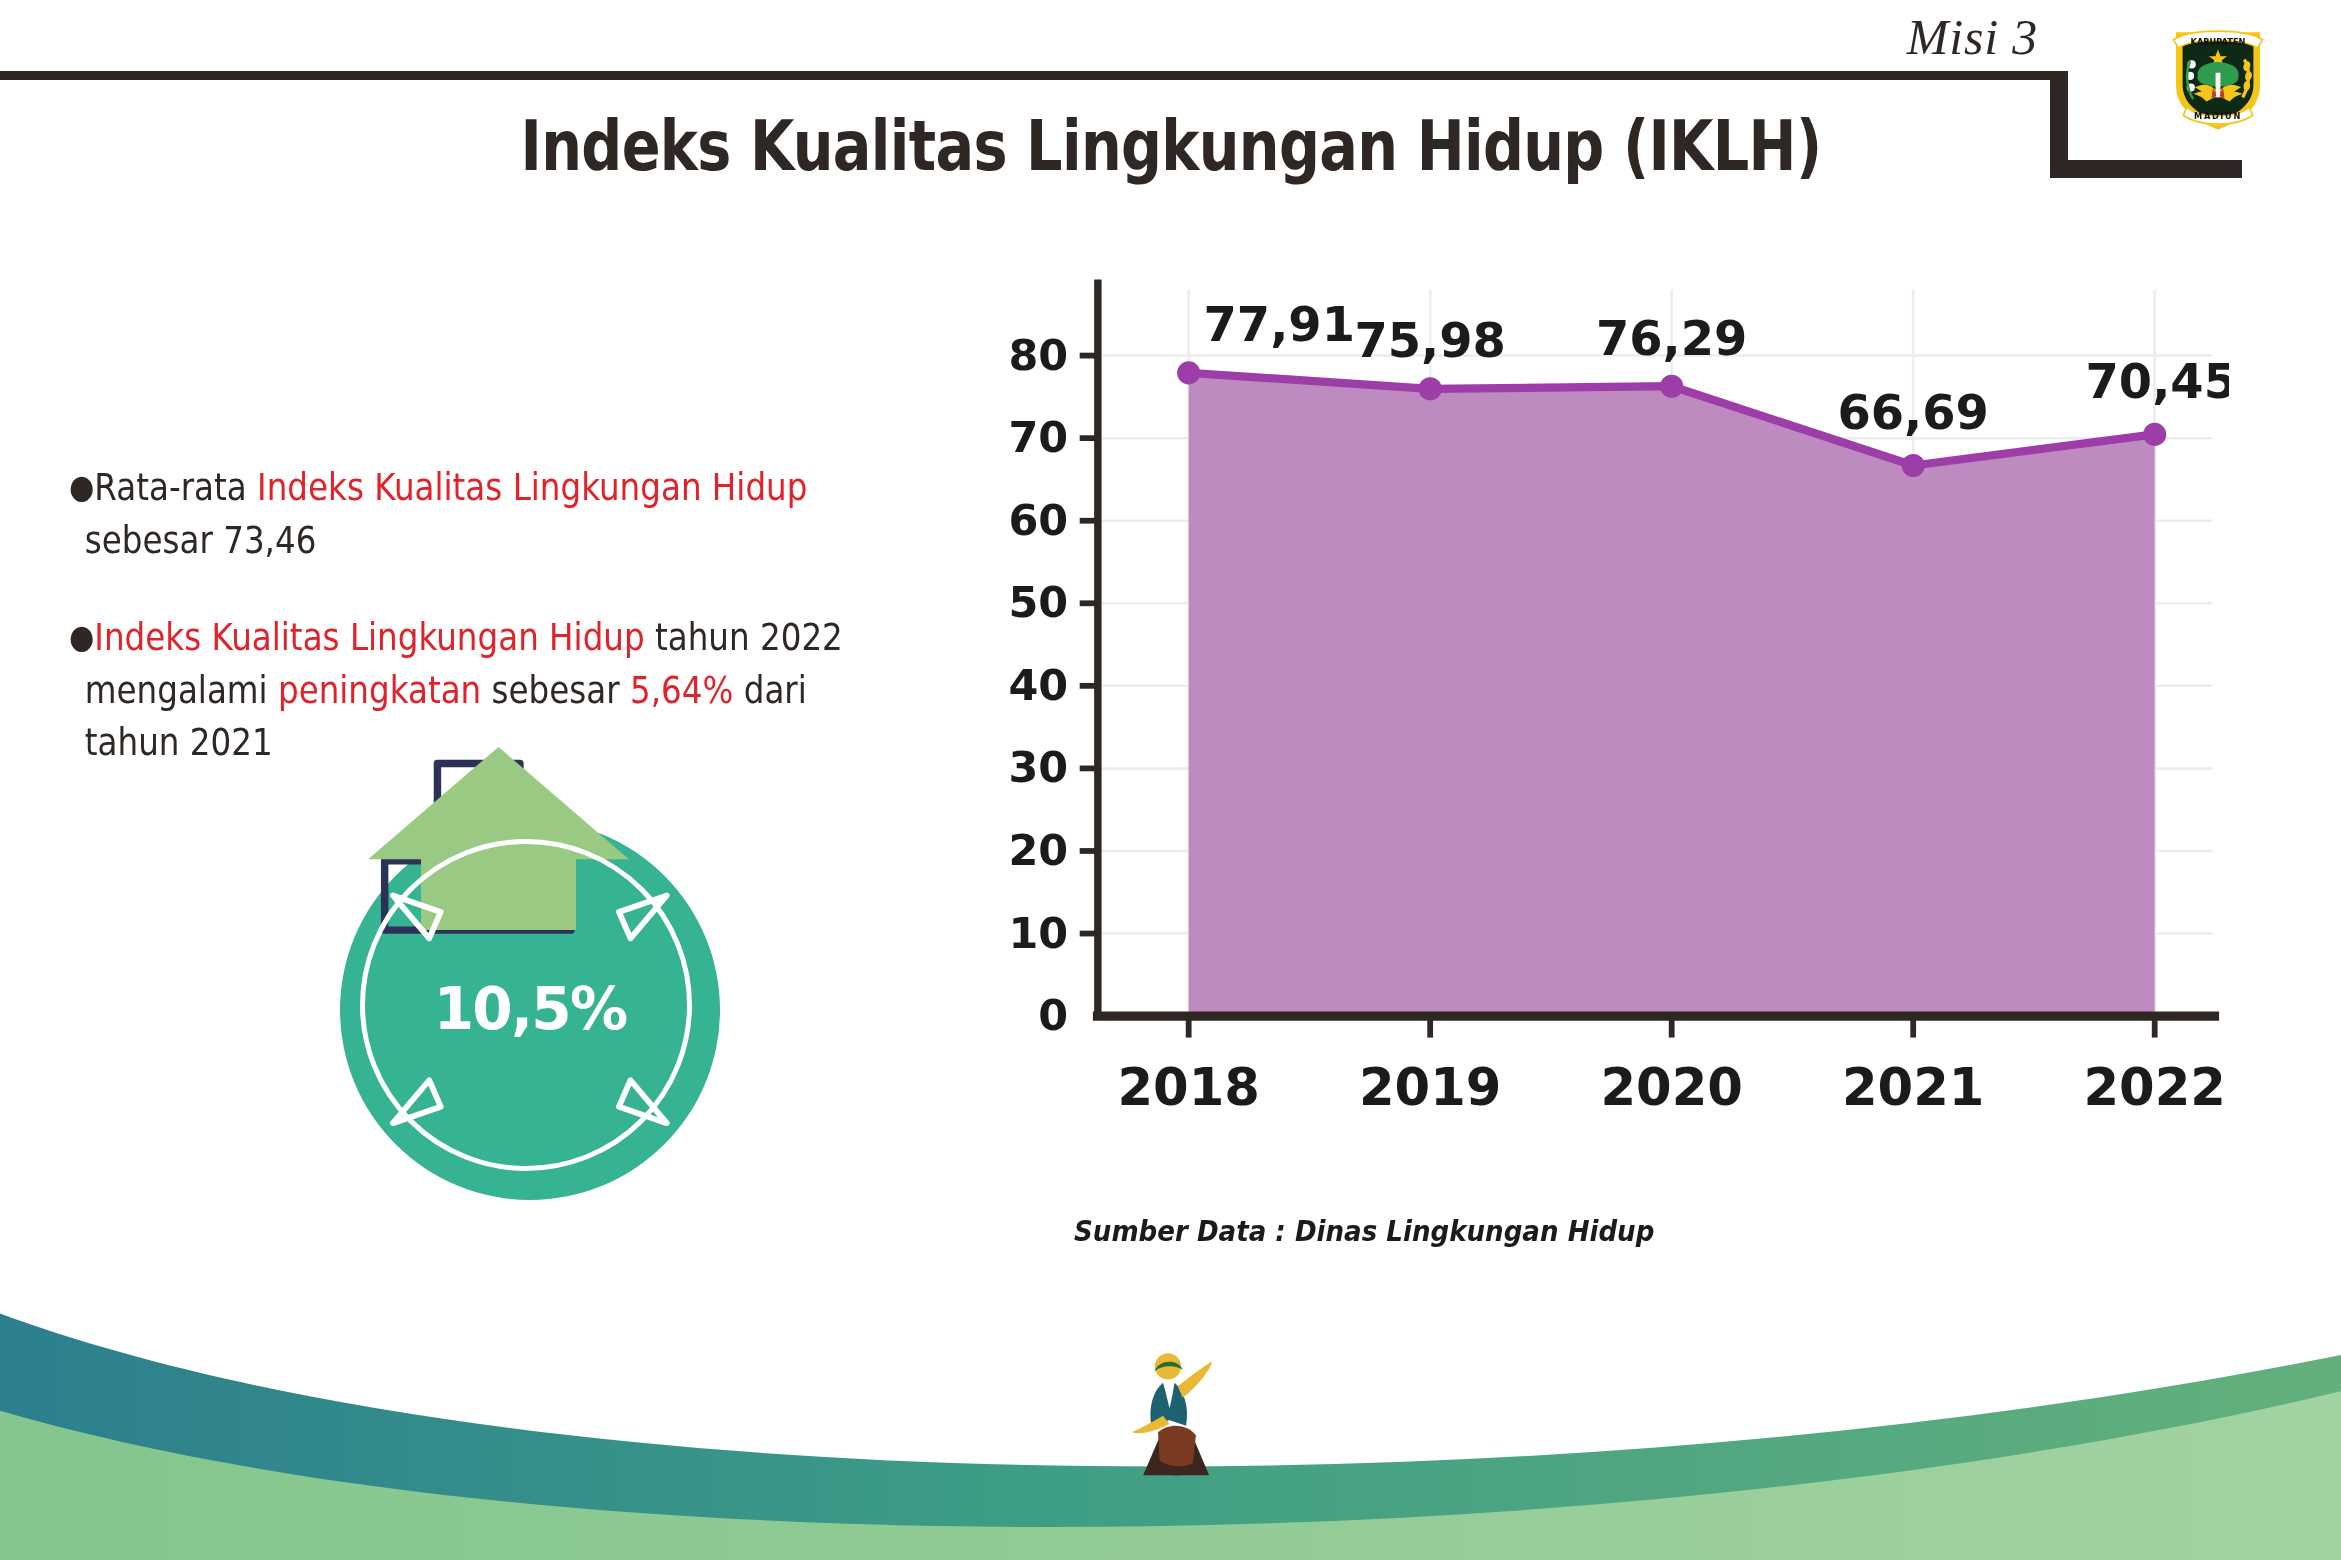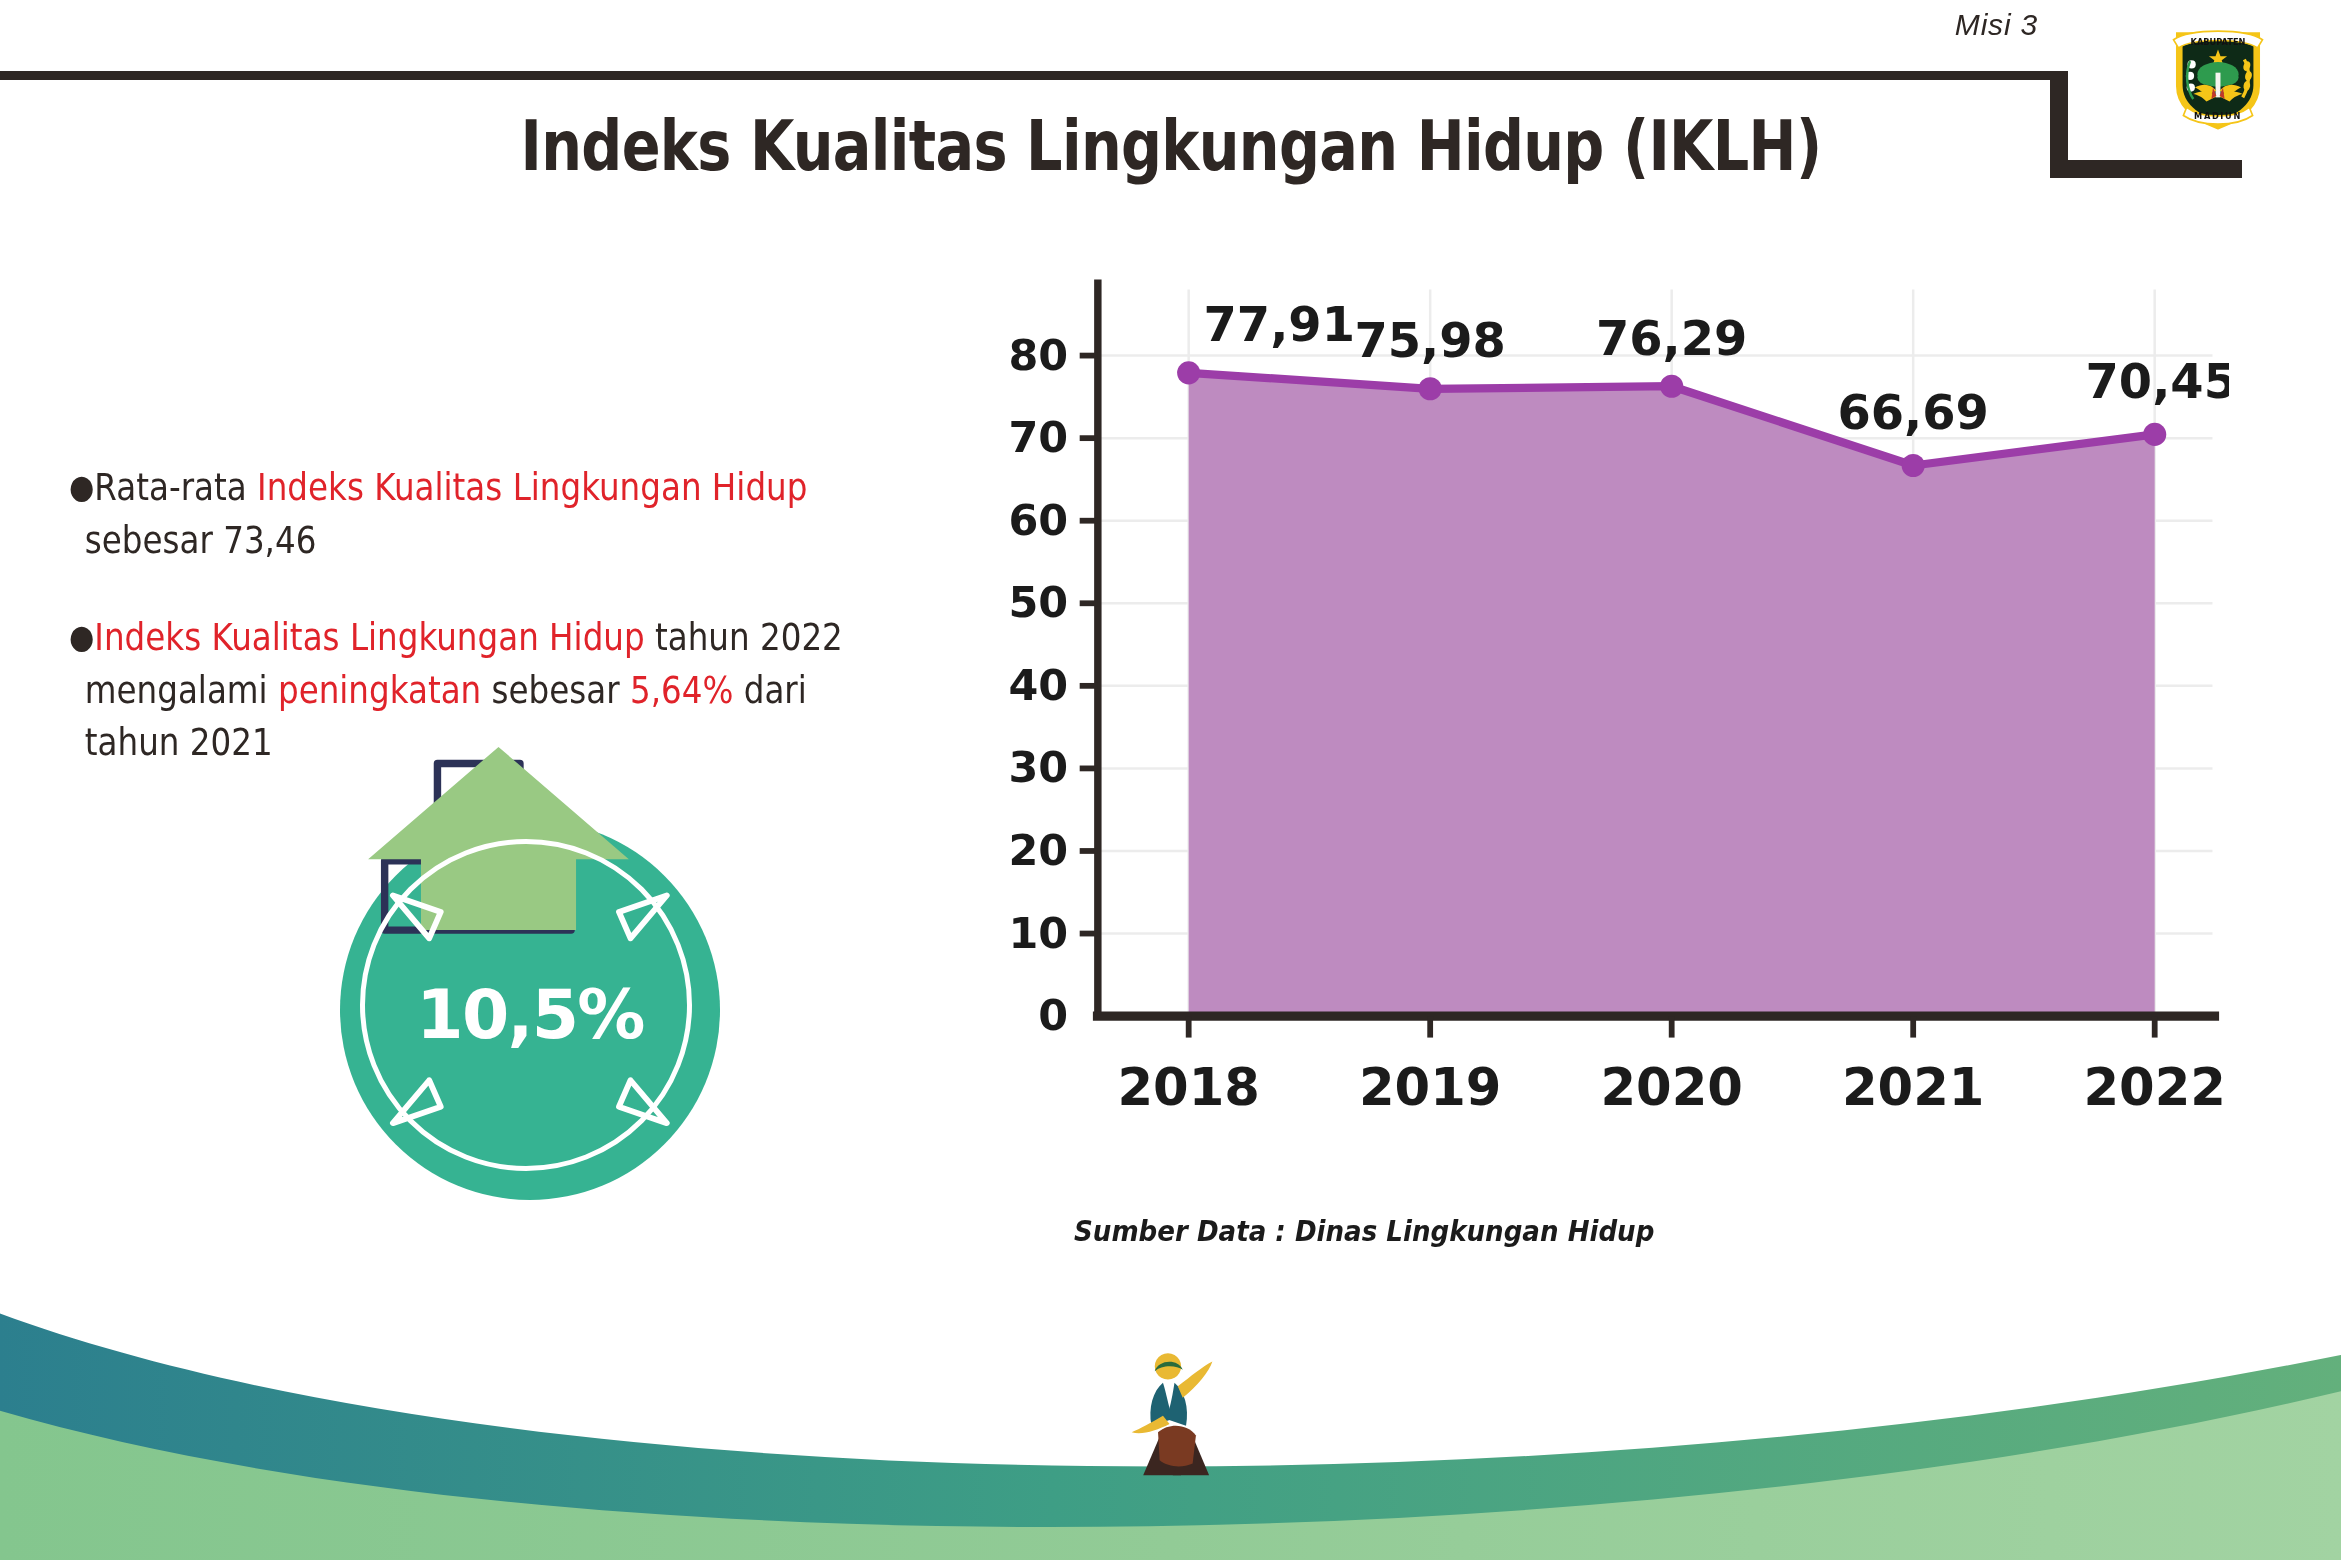"Misi 3" .misi { font-family: Liberation Sans, sans-serif -> Liberation Serif, serif; font-size: 30px -> 50px }
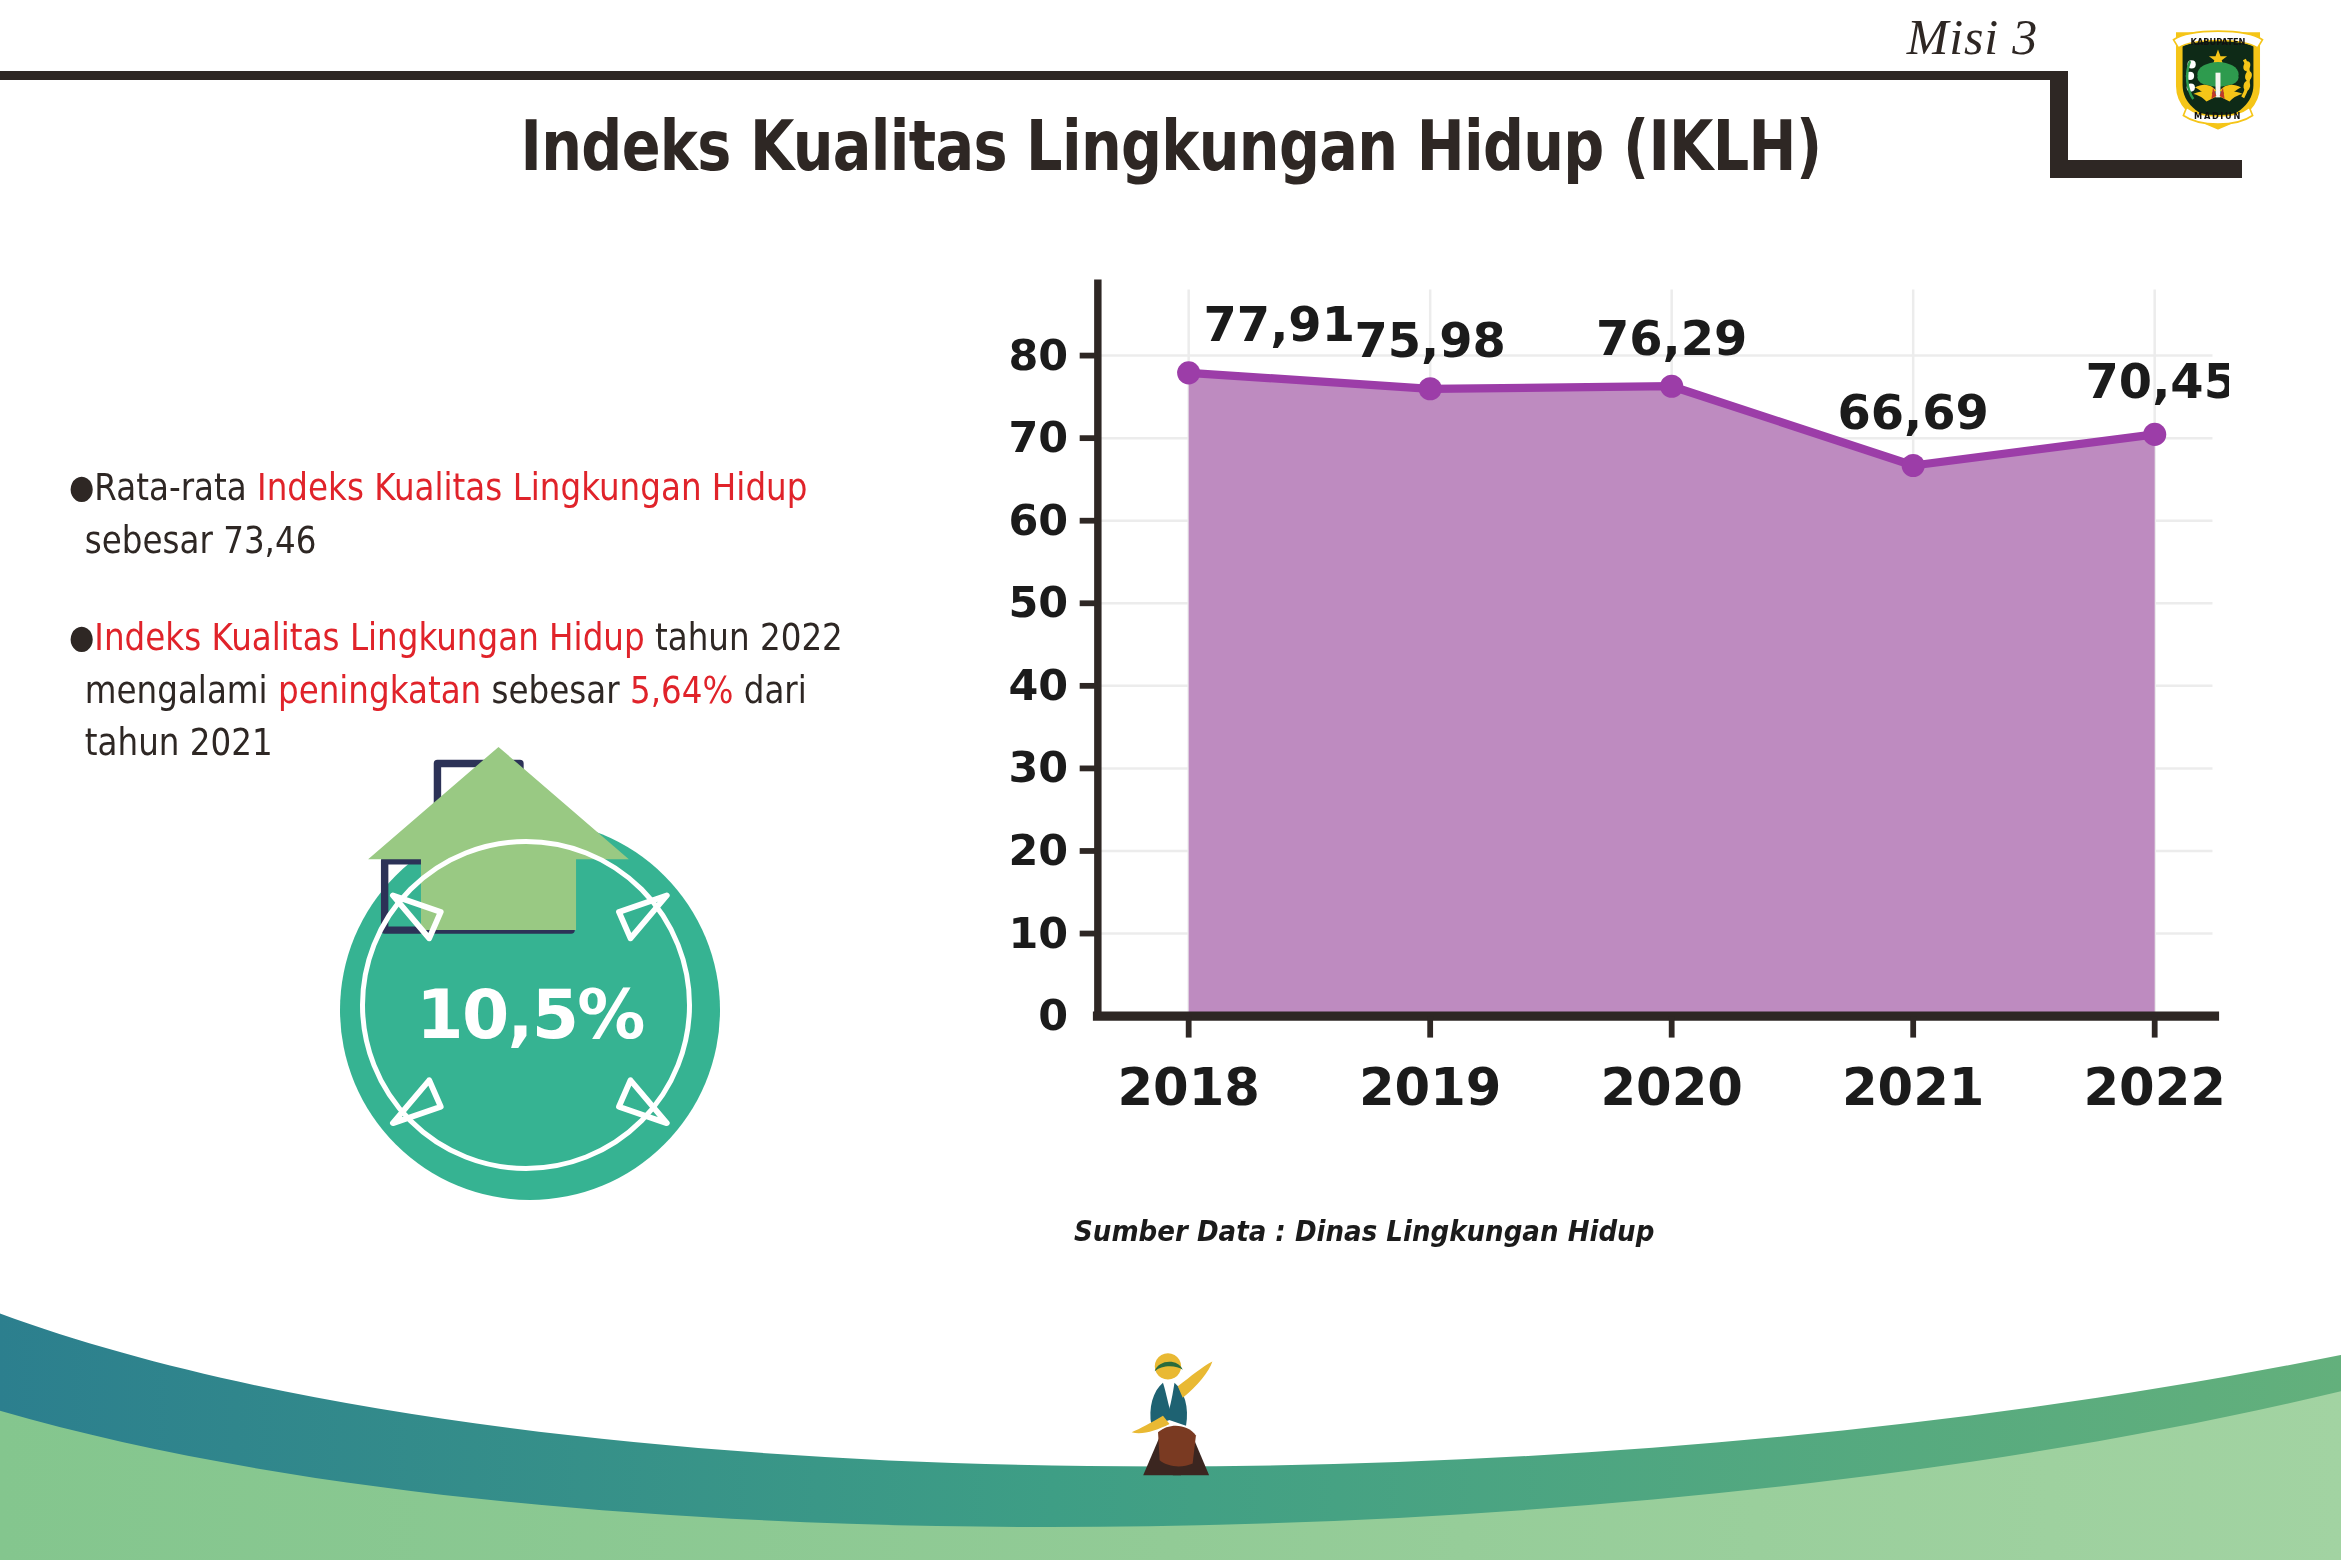"10,5%" .badge-pct { font-size: 68px -> 58px }
